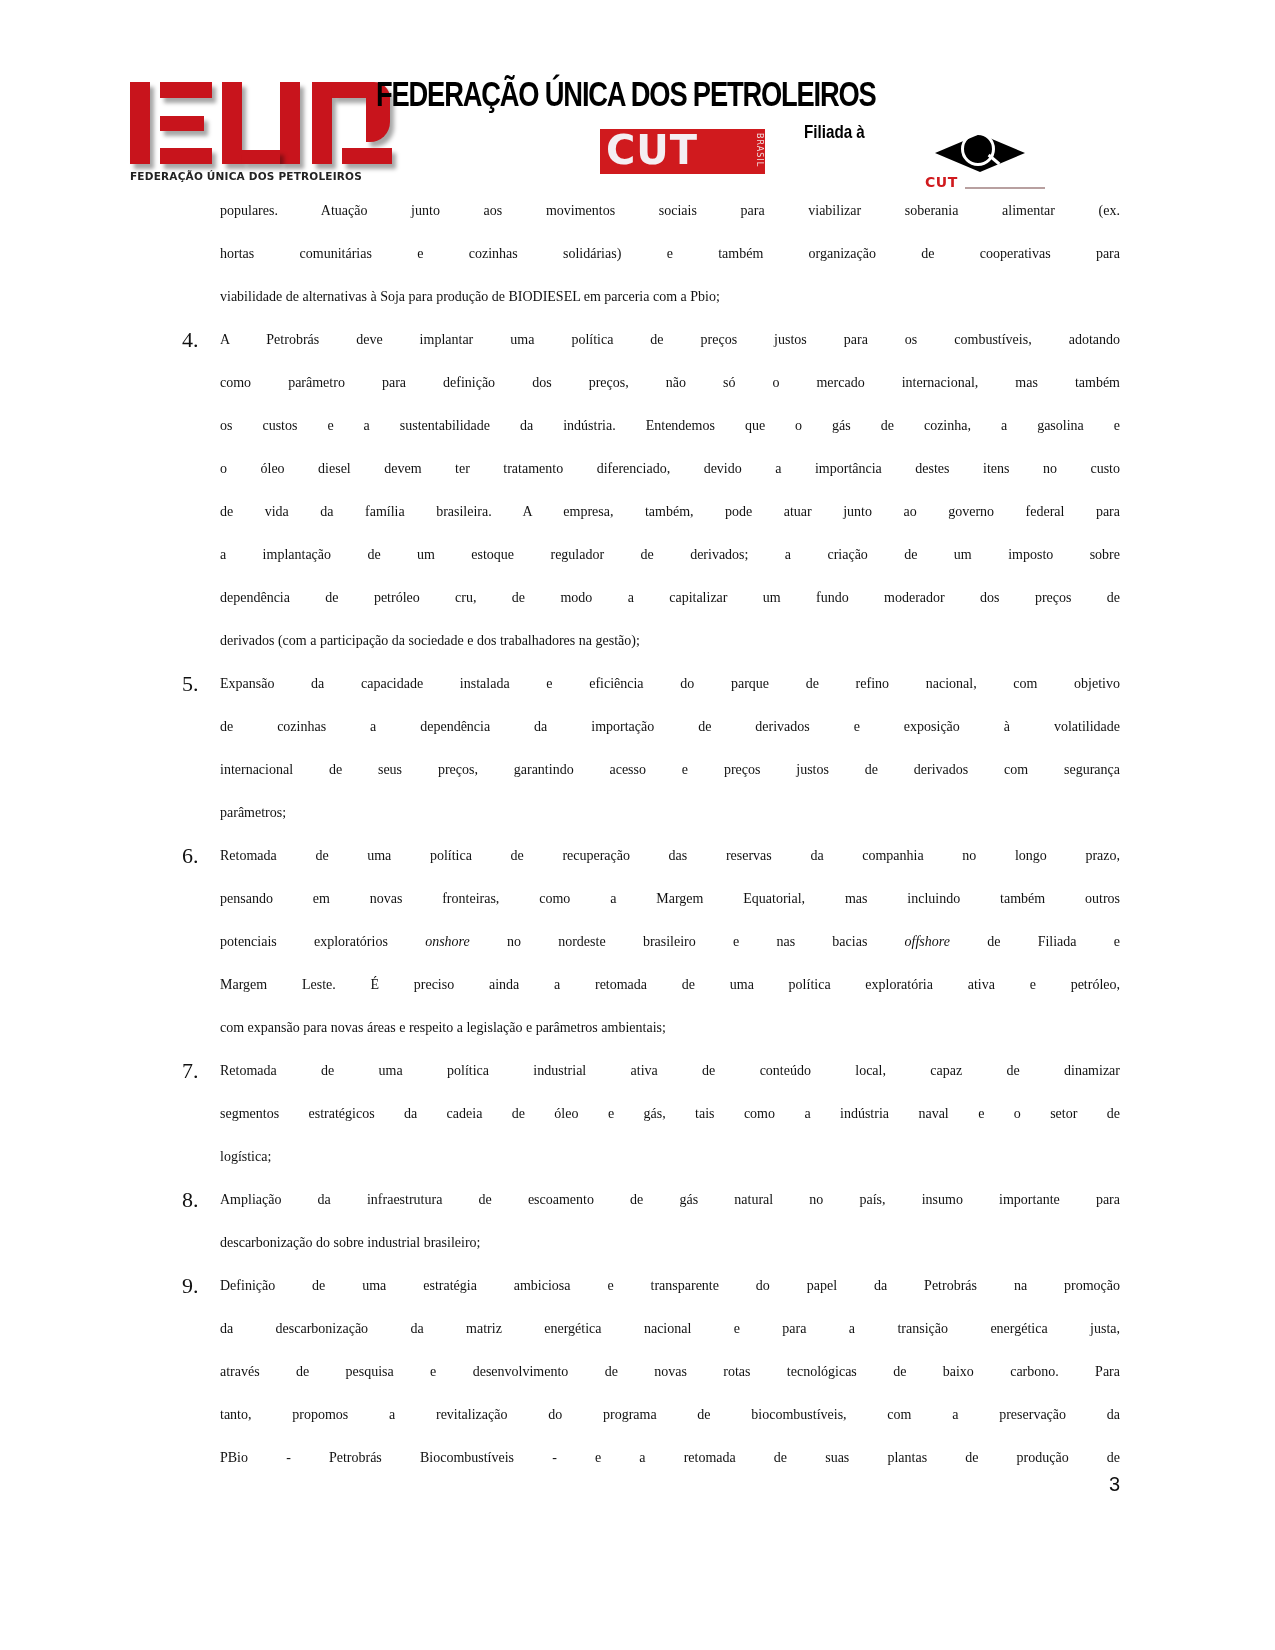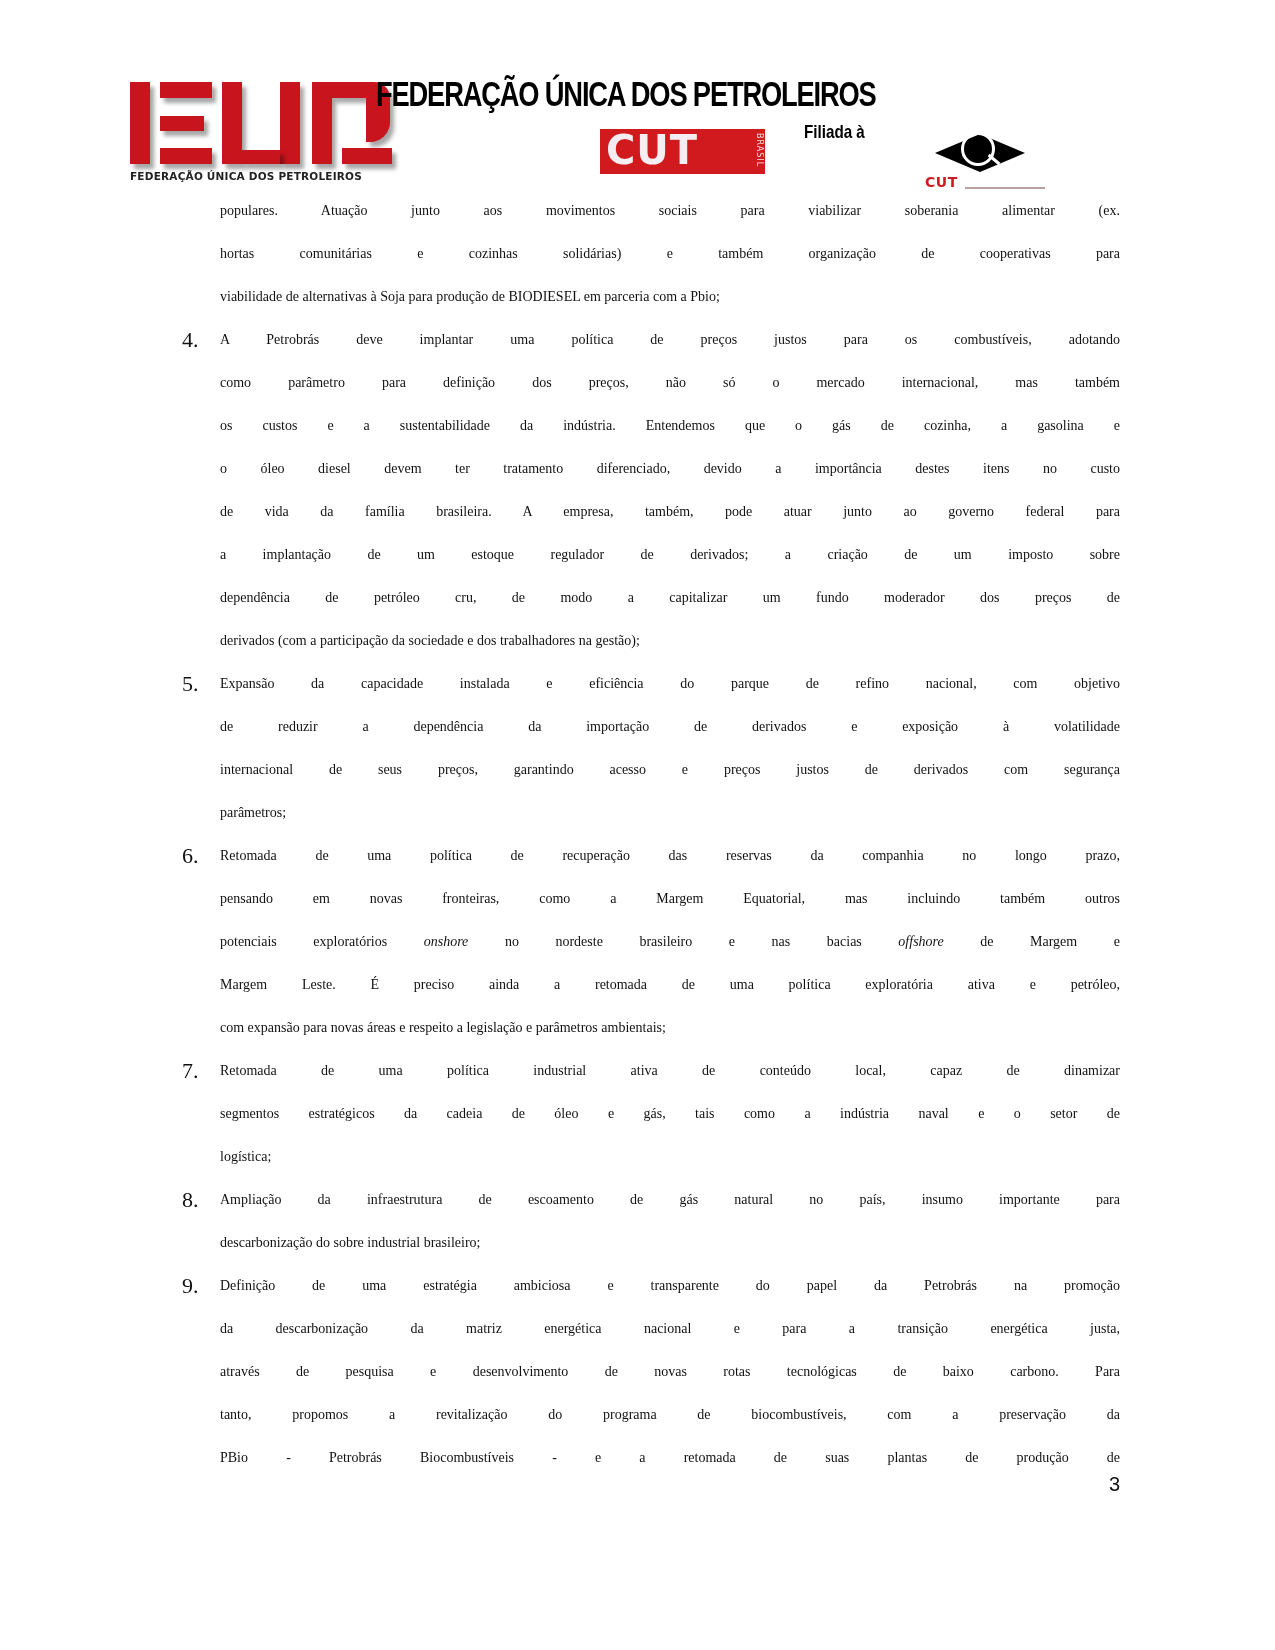"de reduzir a dependência da" div.line { text: reduzir -> cozinhas }
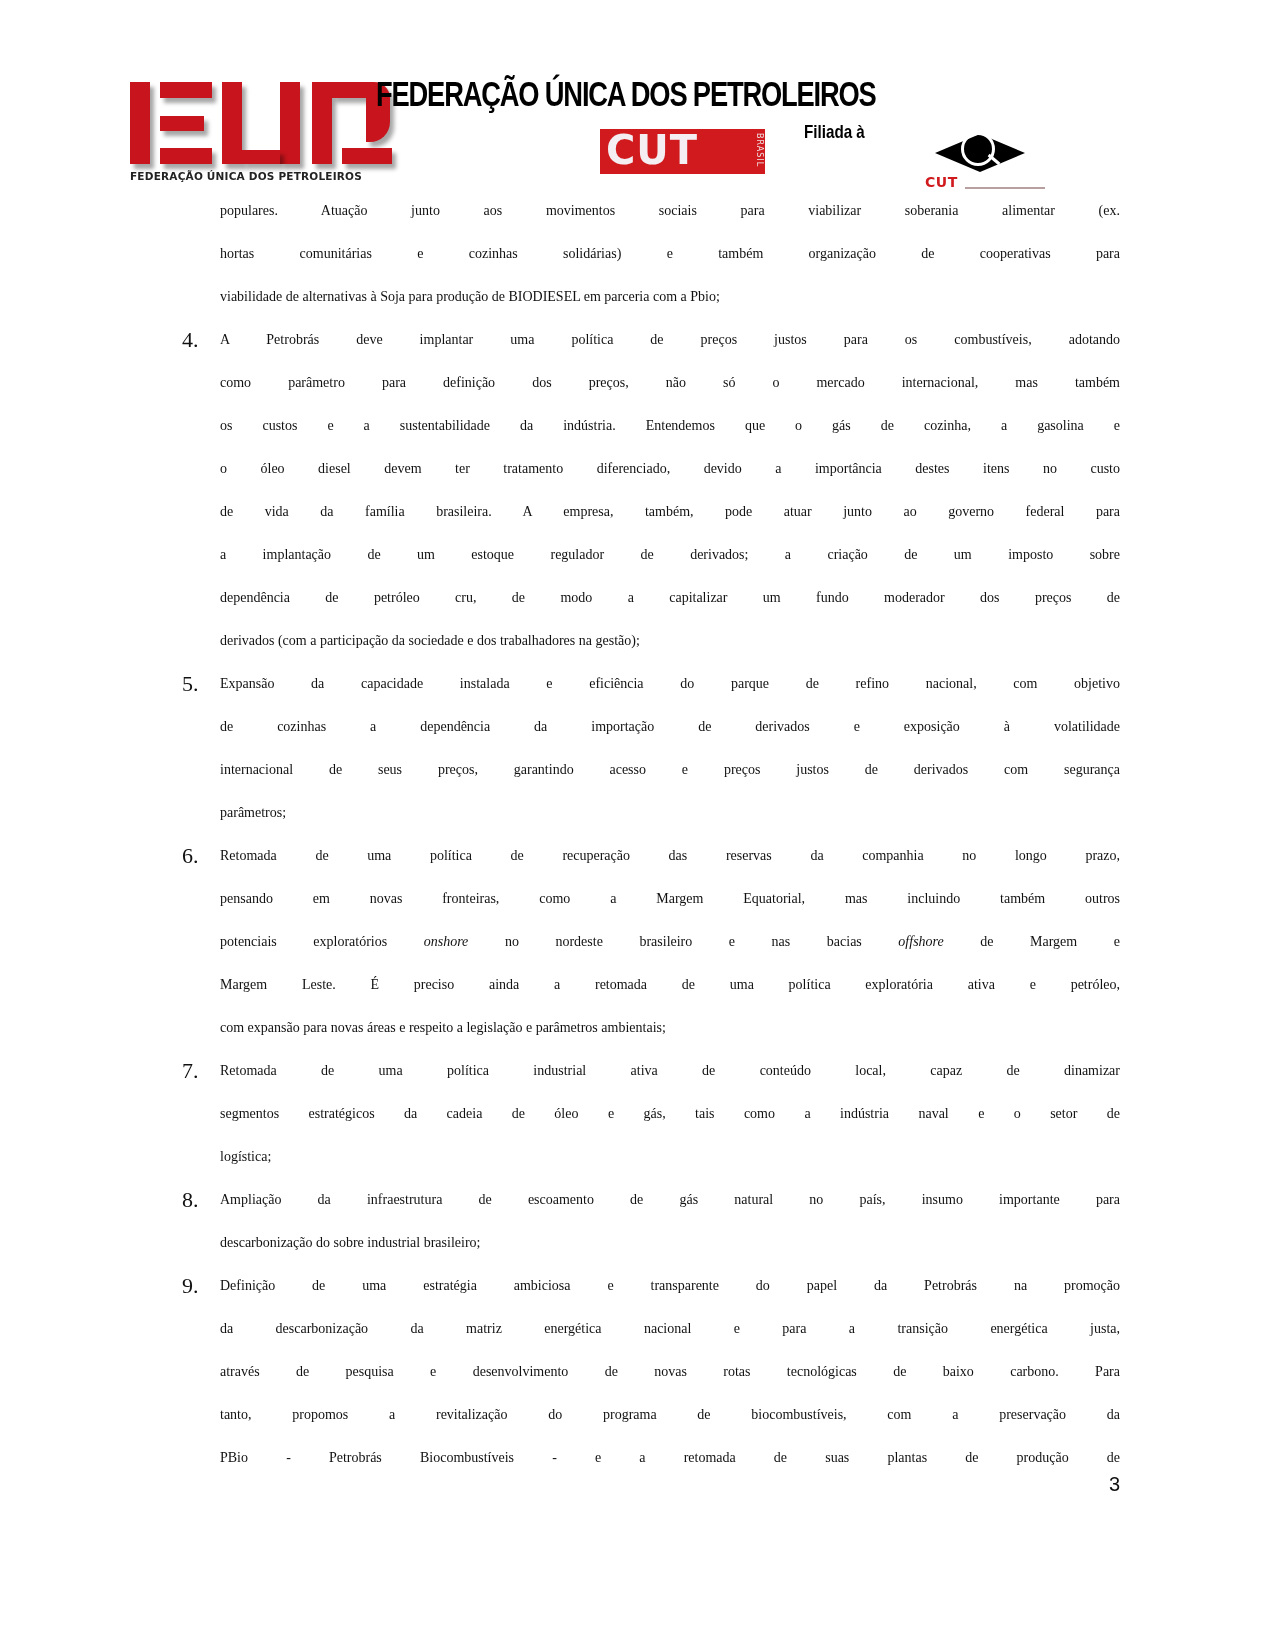"de Margem e" span { text: Margem -> Filiada }
